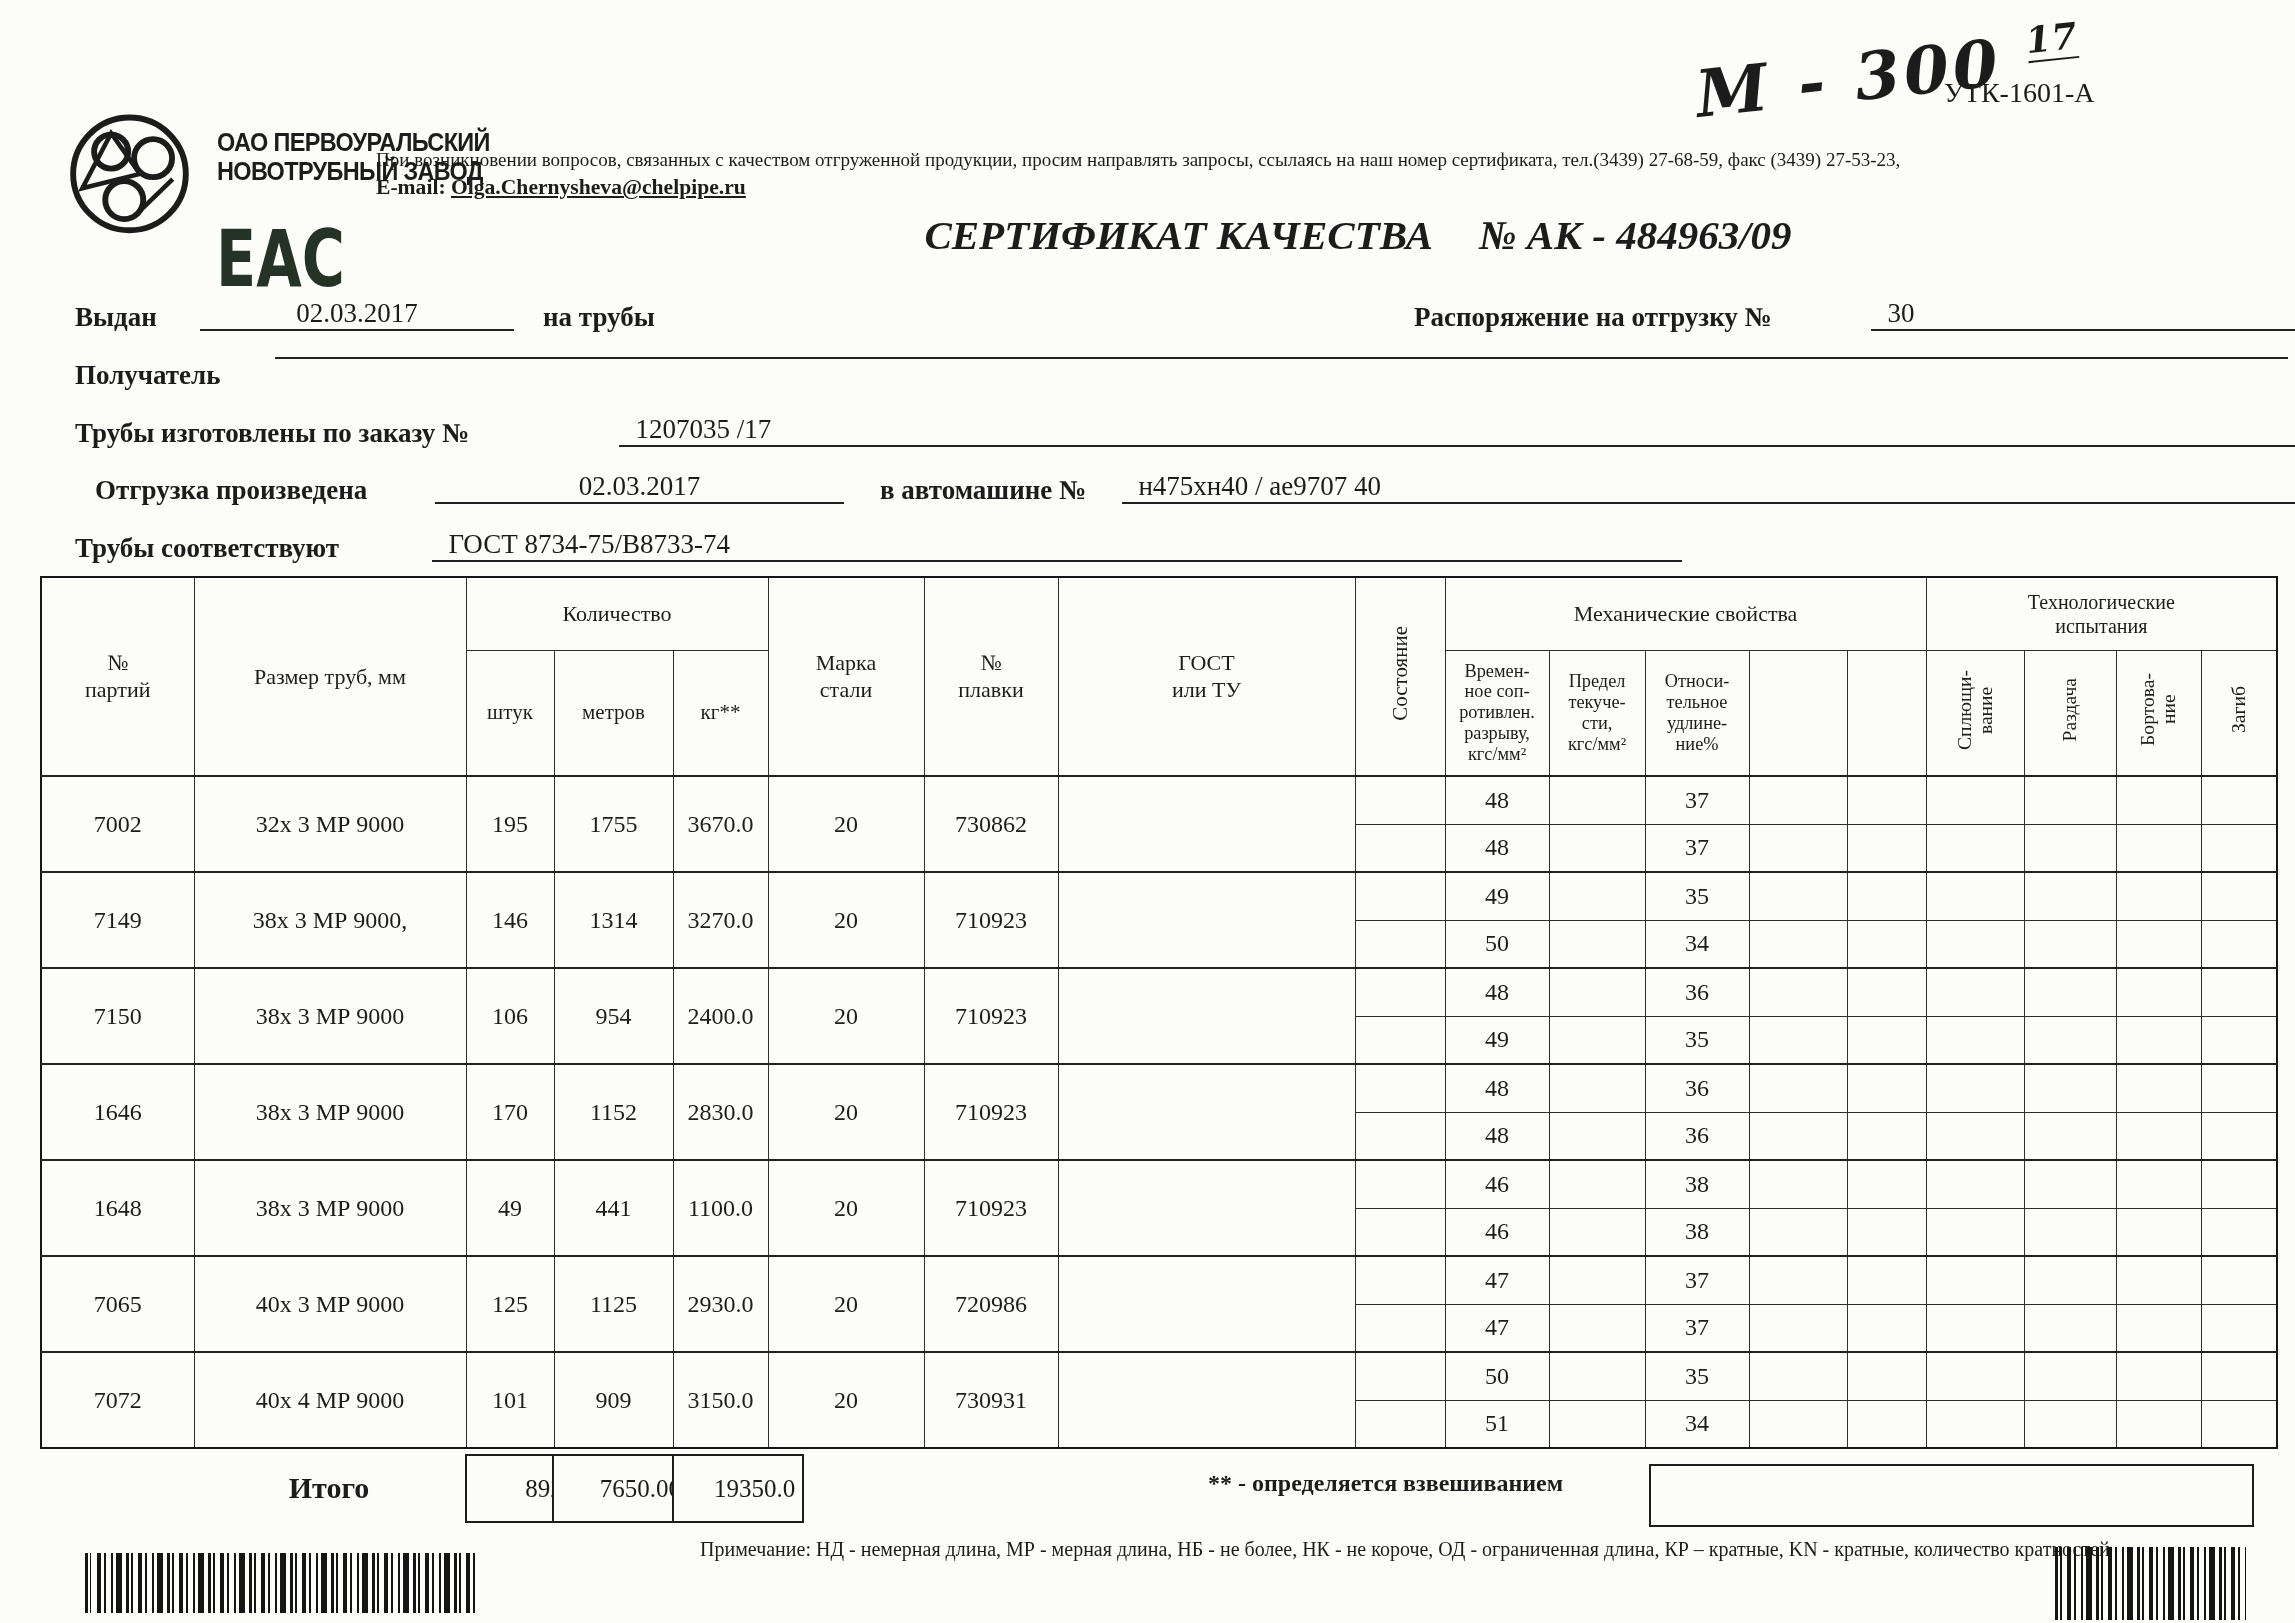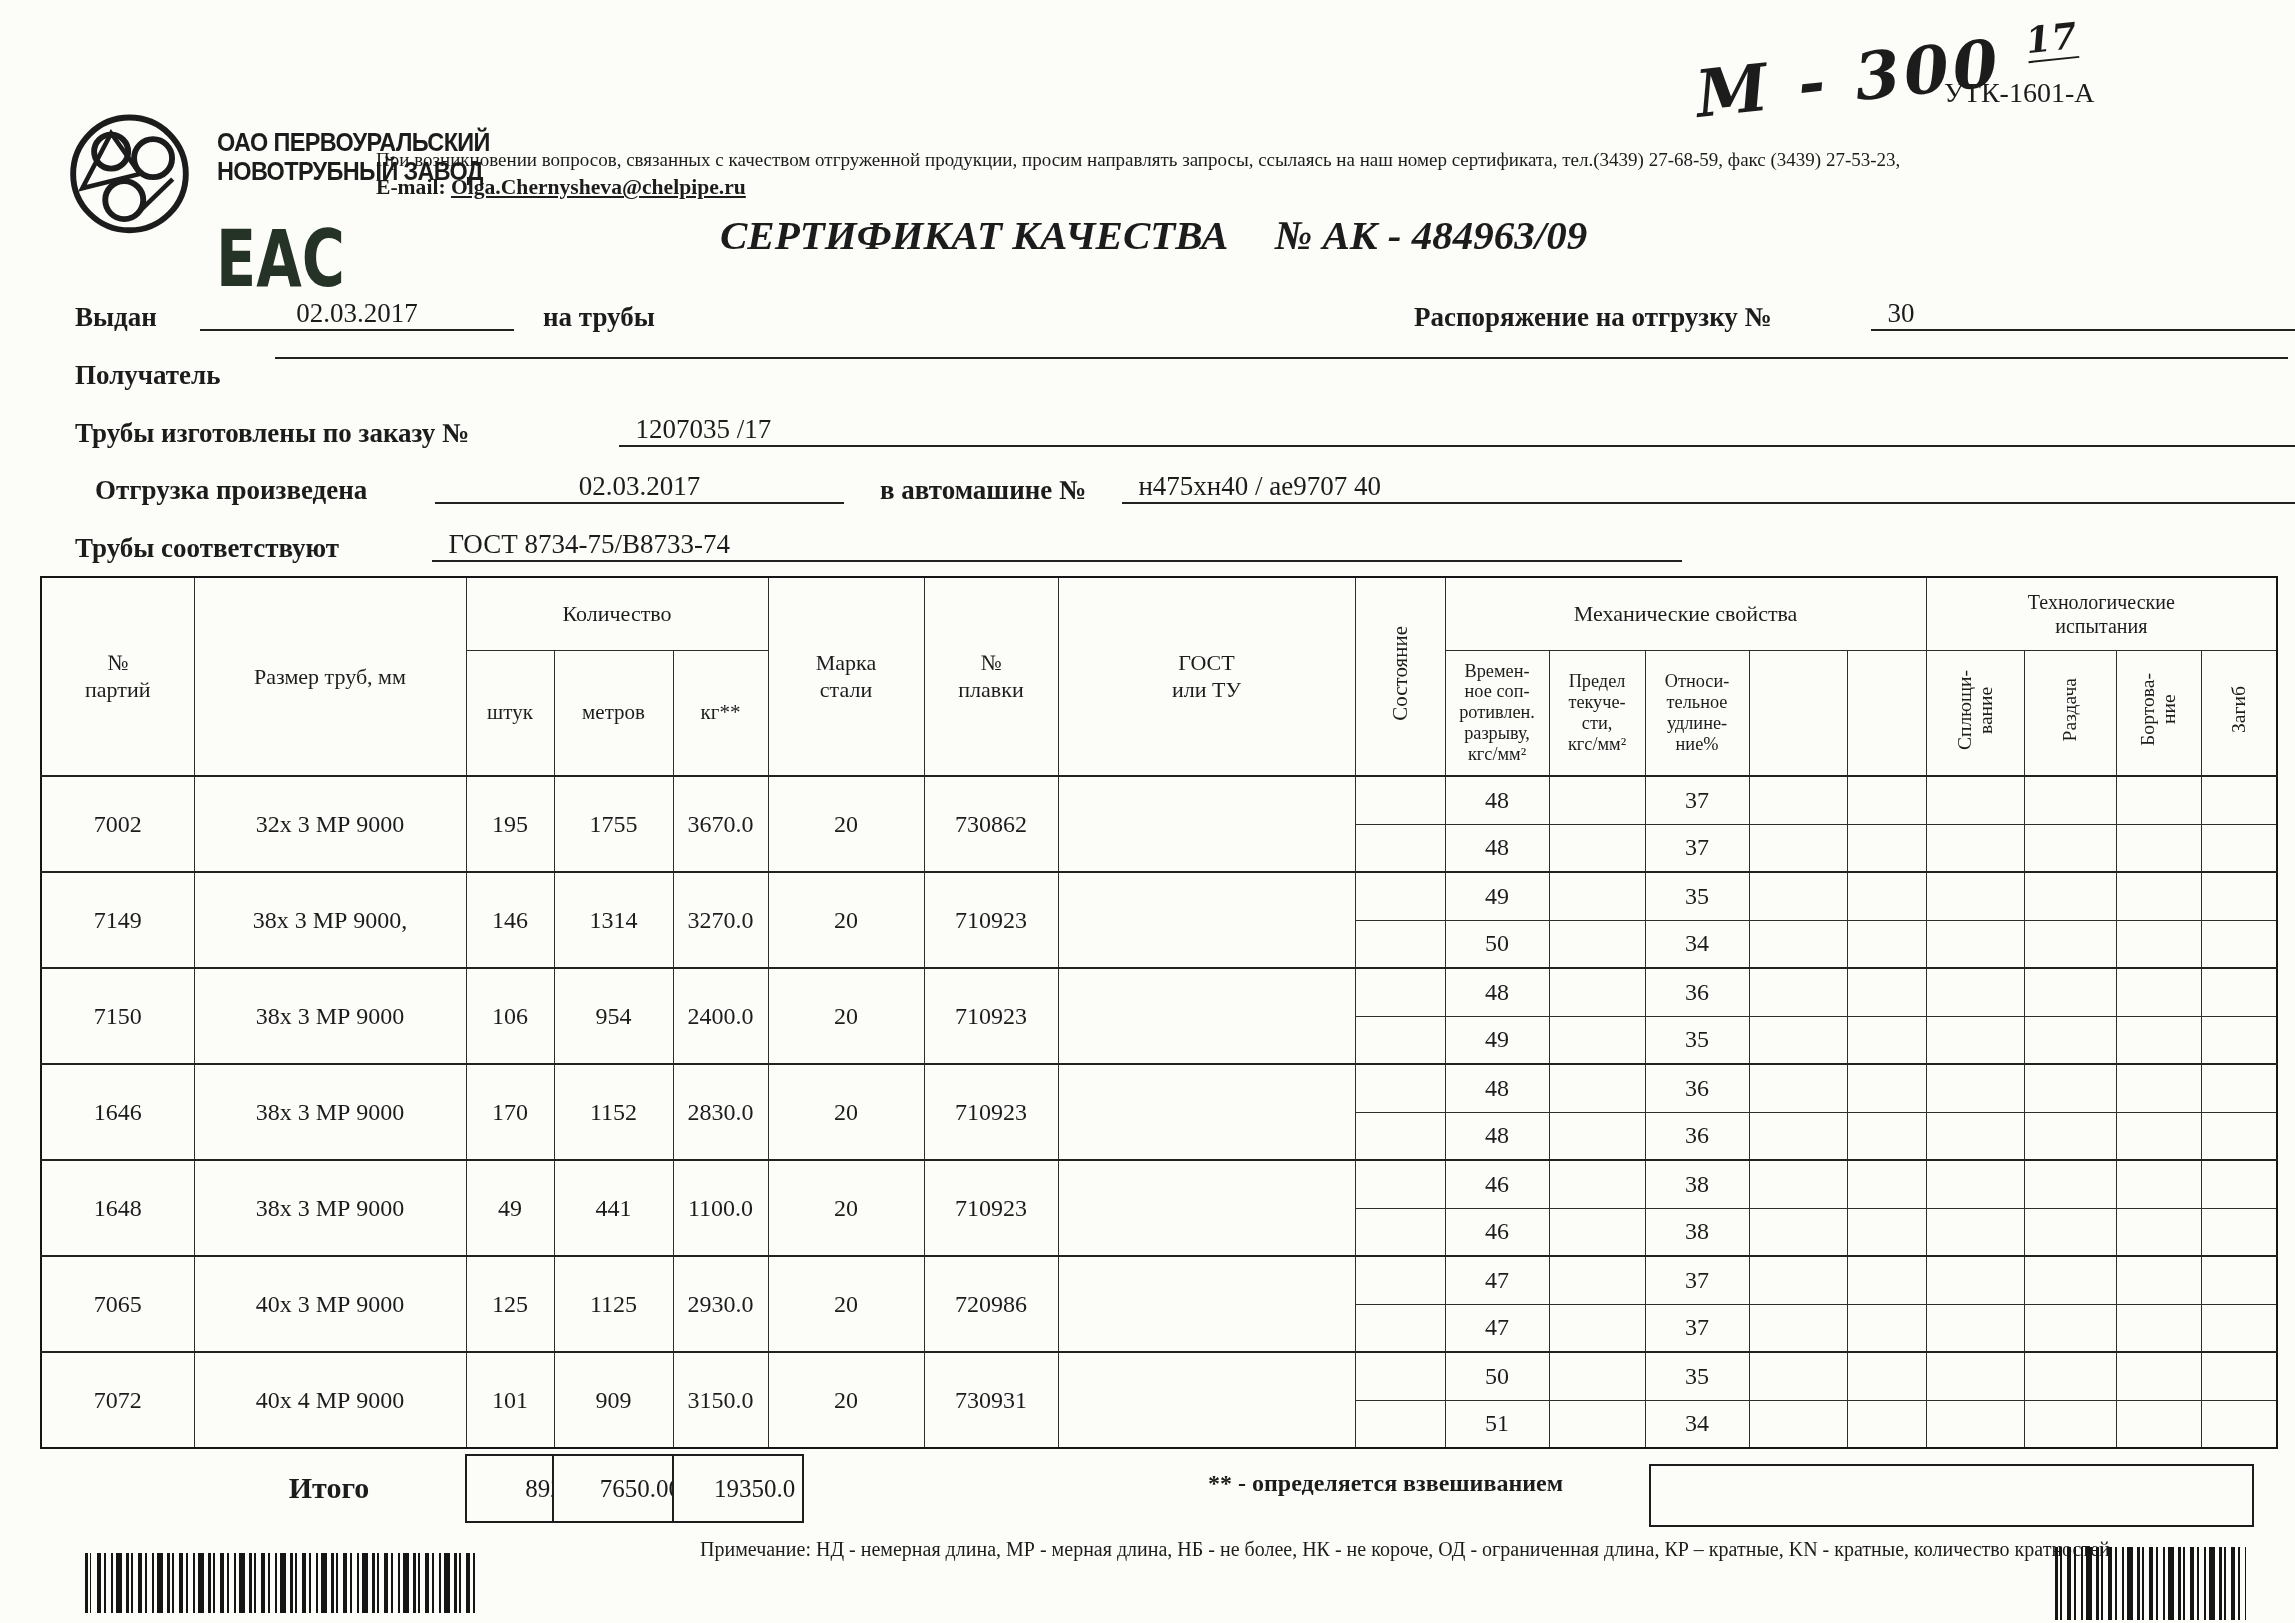"СЕРТИФИКАТ КАЧЕСТВА № АК -" .title { text-align: none -> center }
